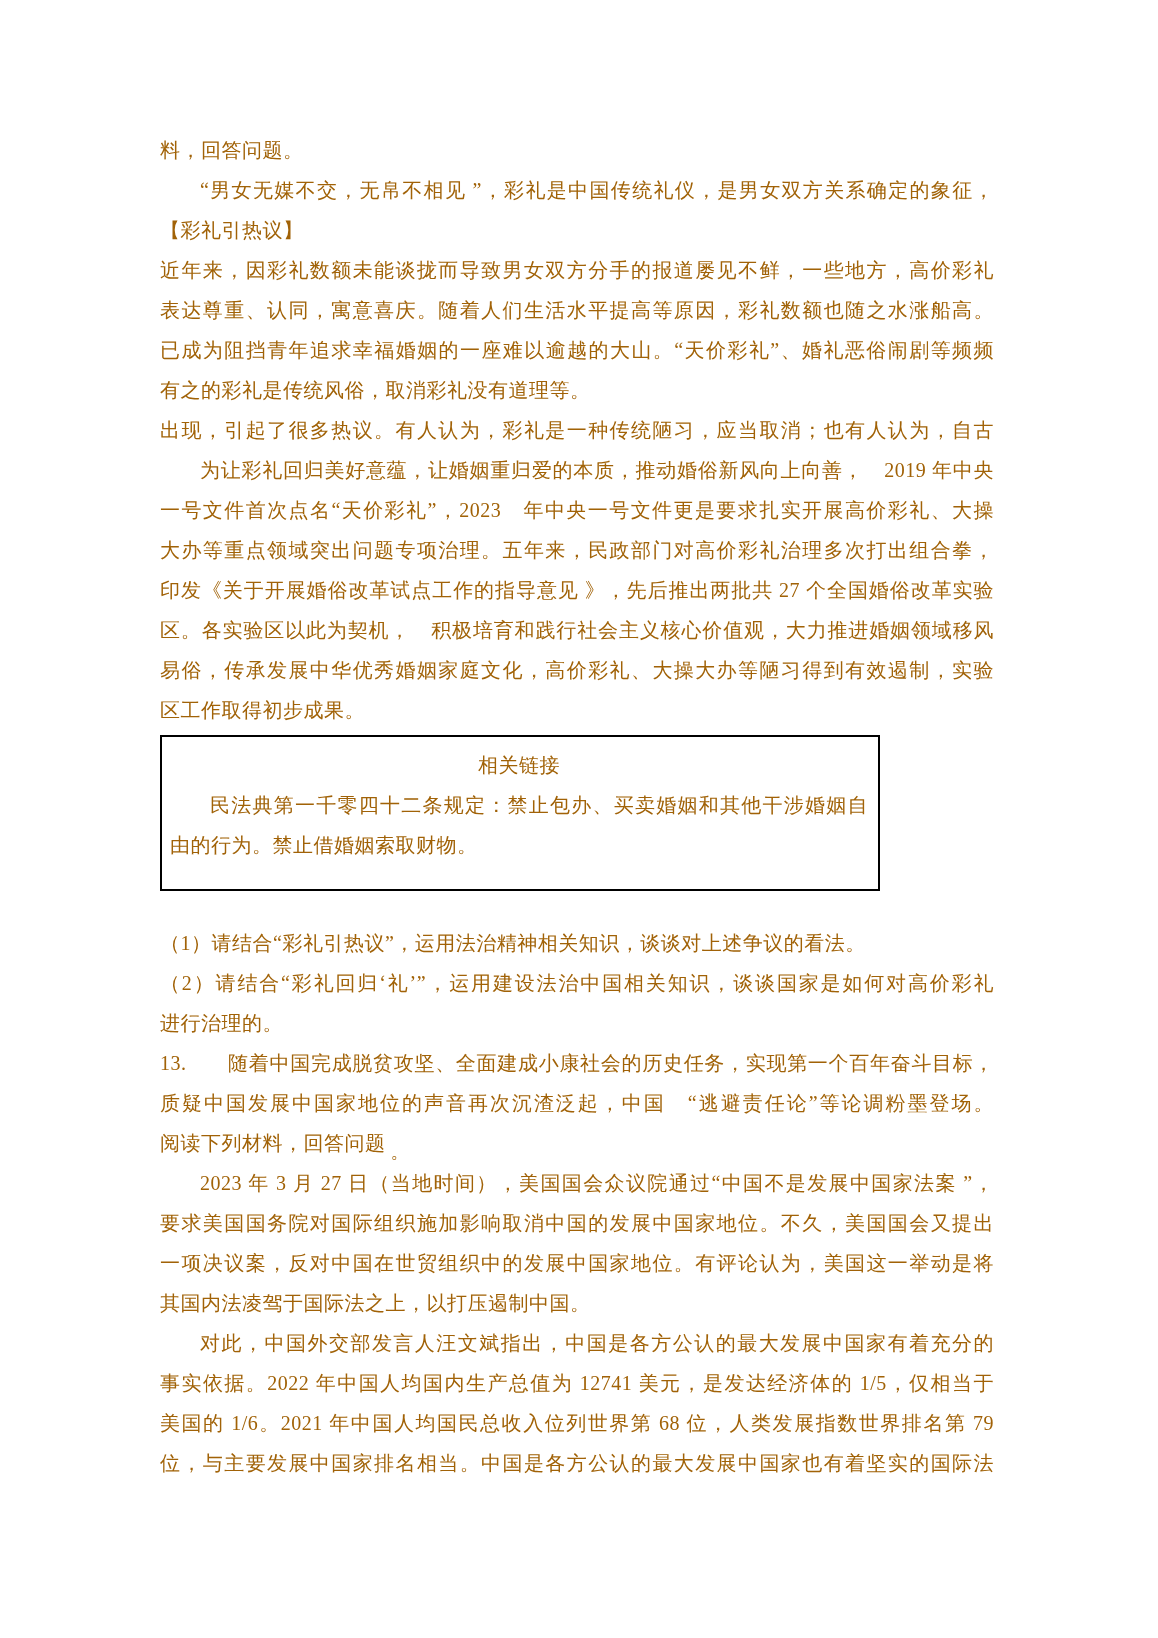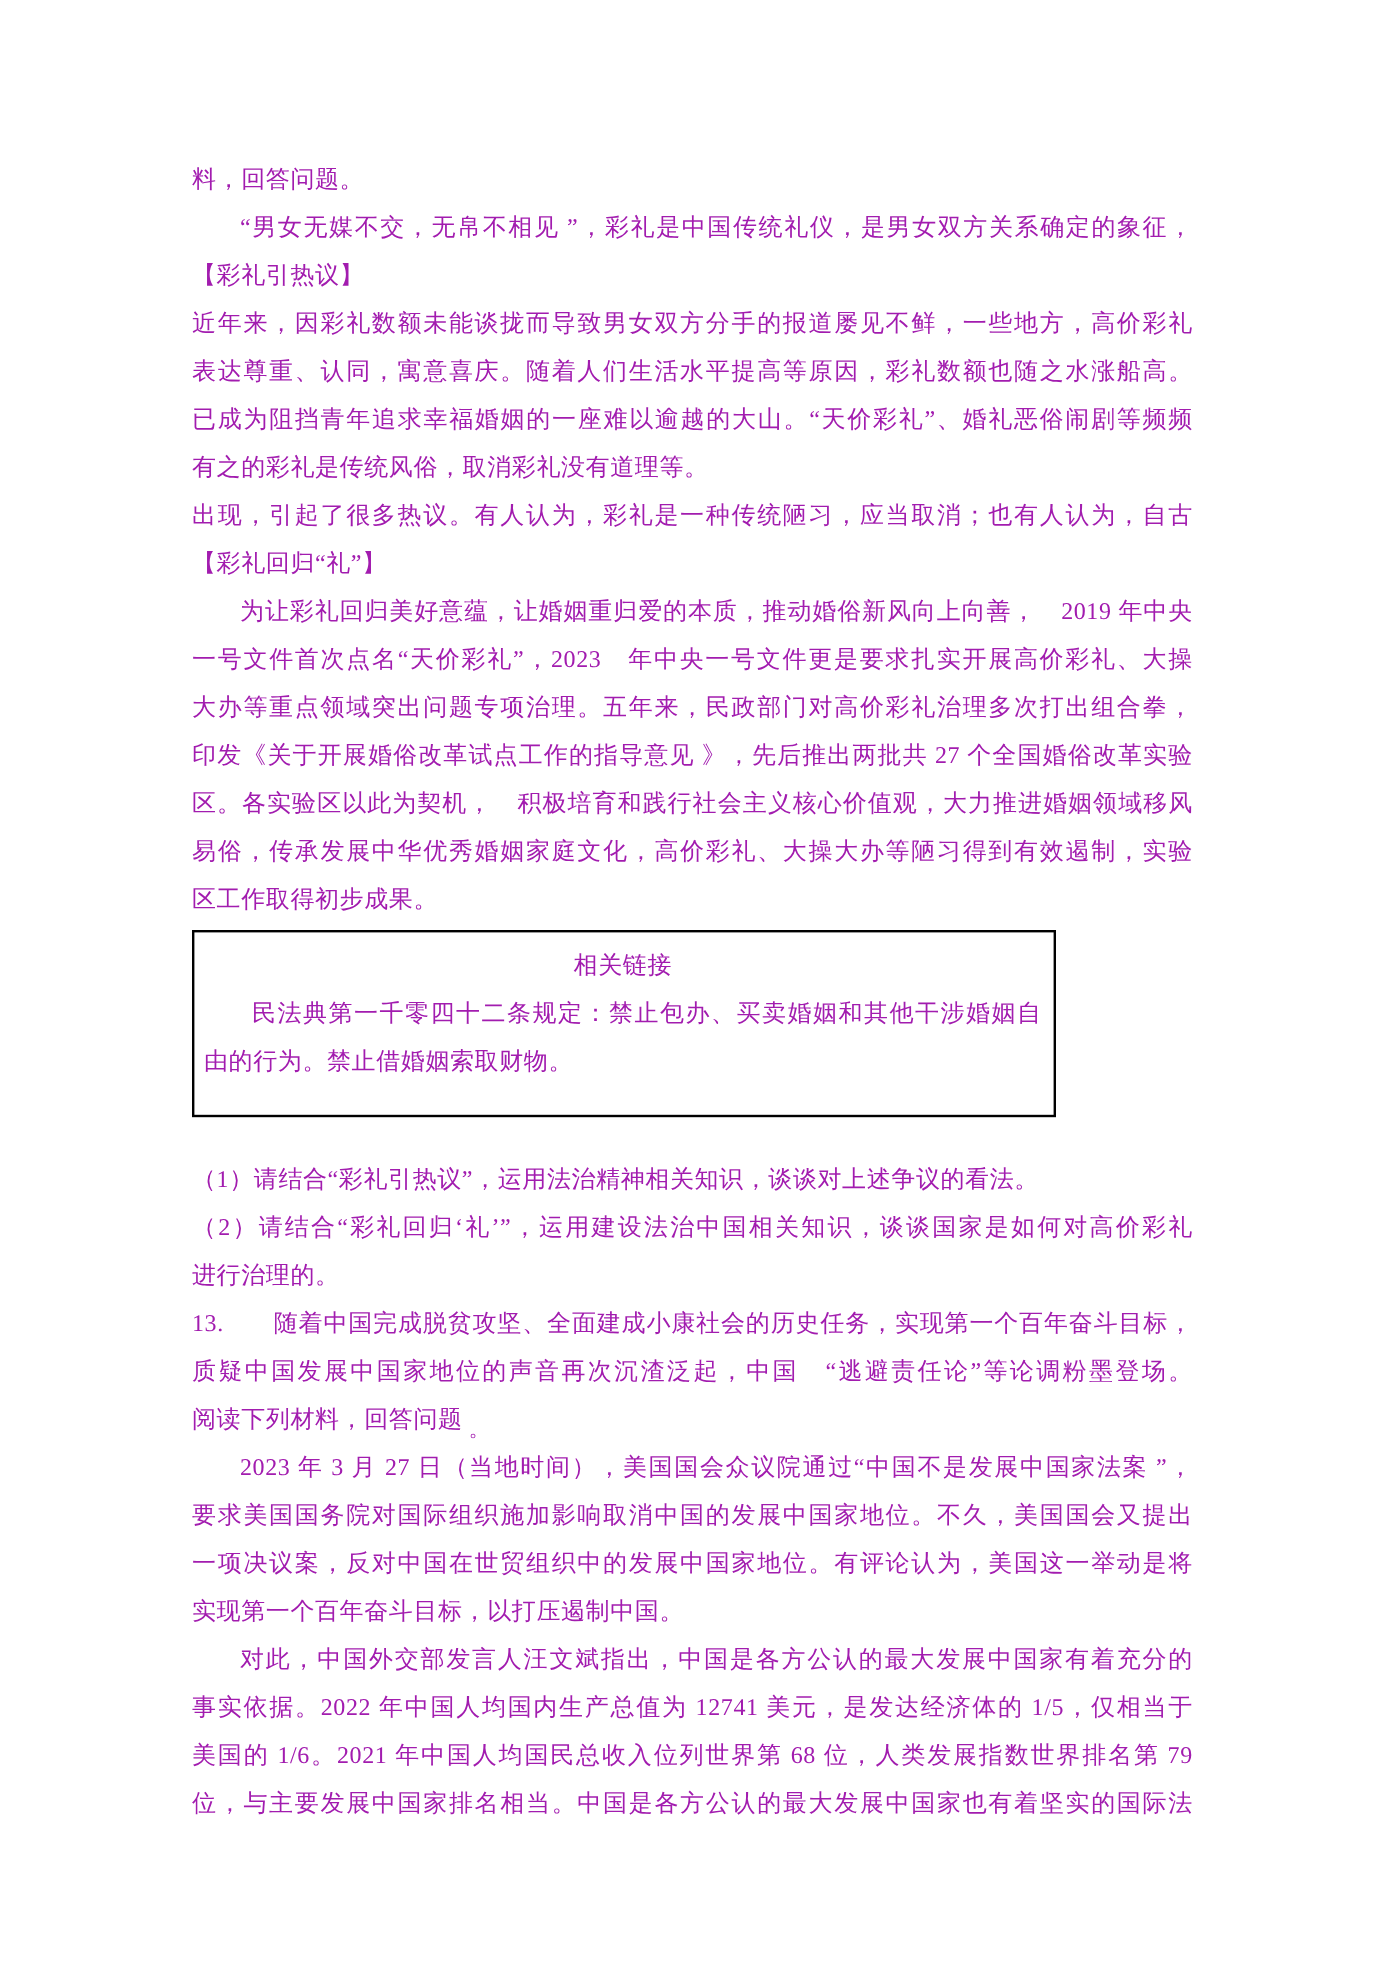"料，回答问题。" .line { color: #a21caf -> #a16207 }
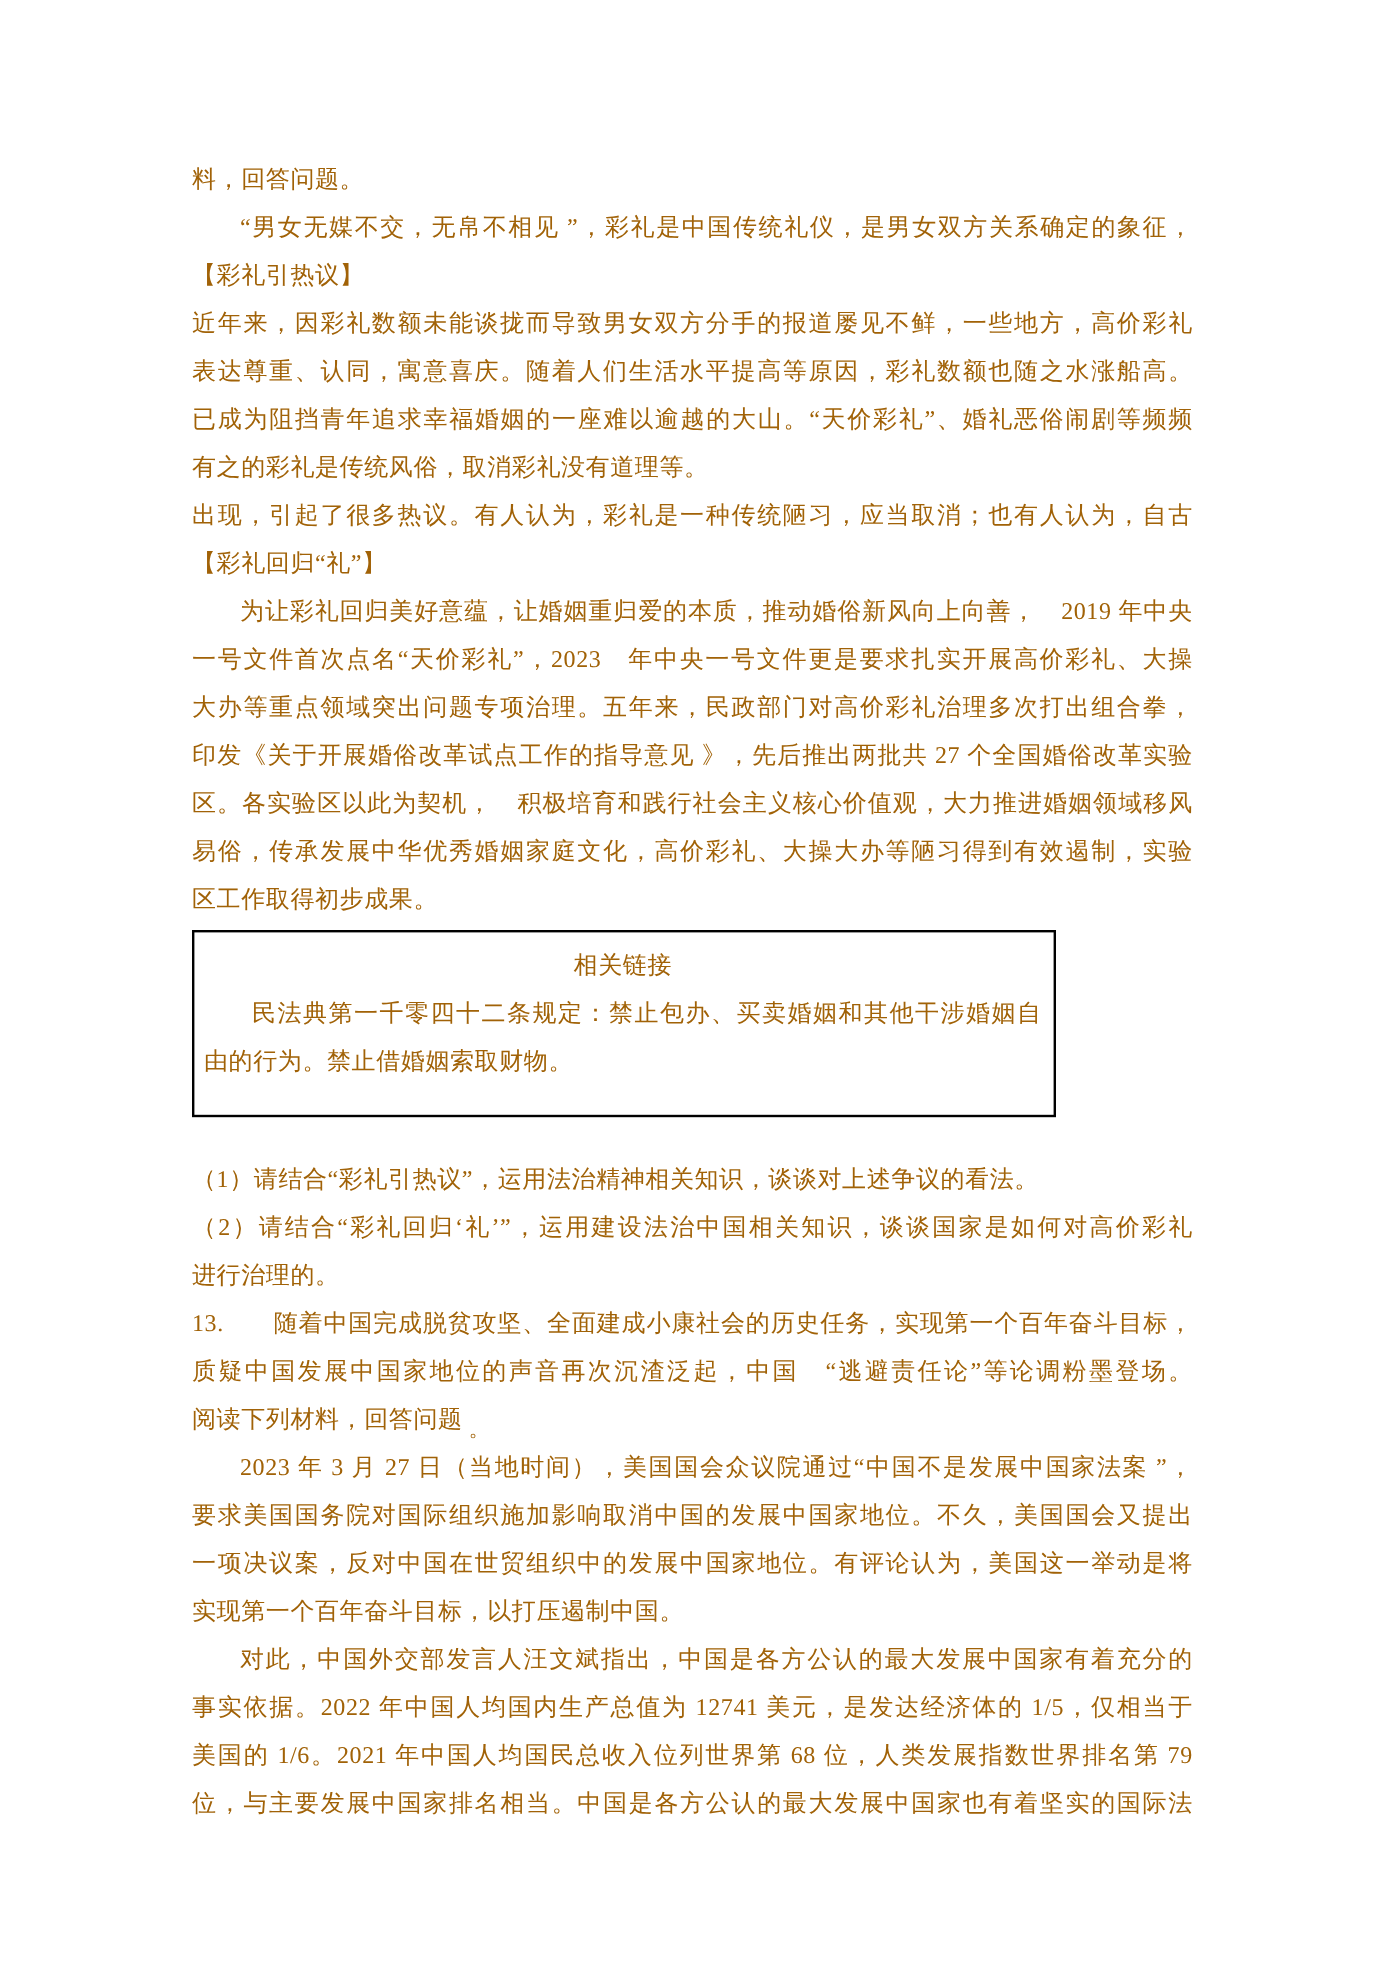"【彩礼回归“礼”】" div.line { html: <div><span>【彩礼回归“礼”】</span></div> -> none }
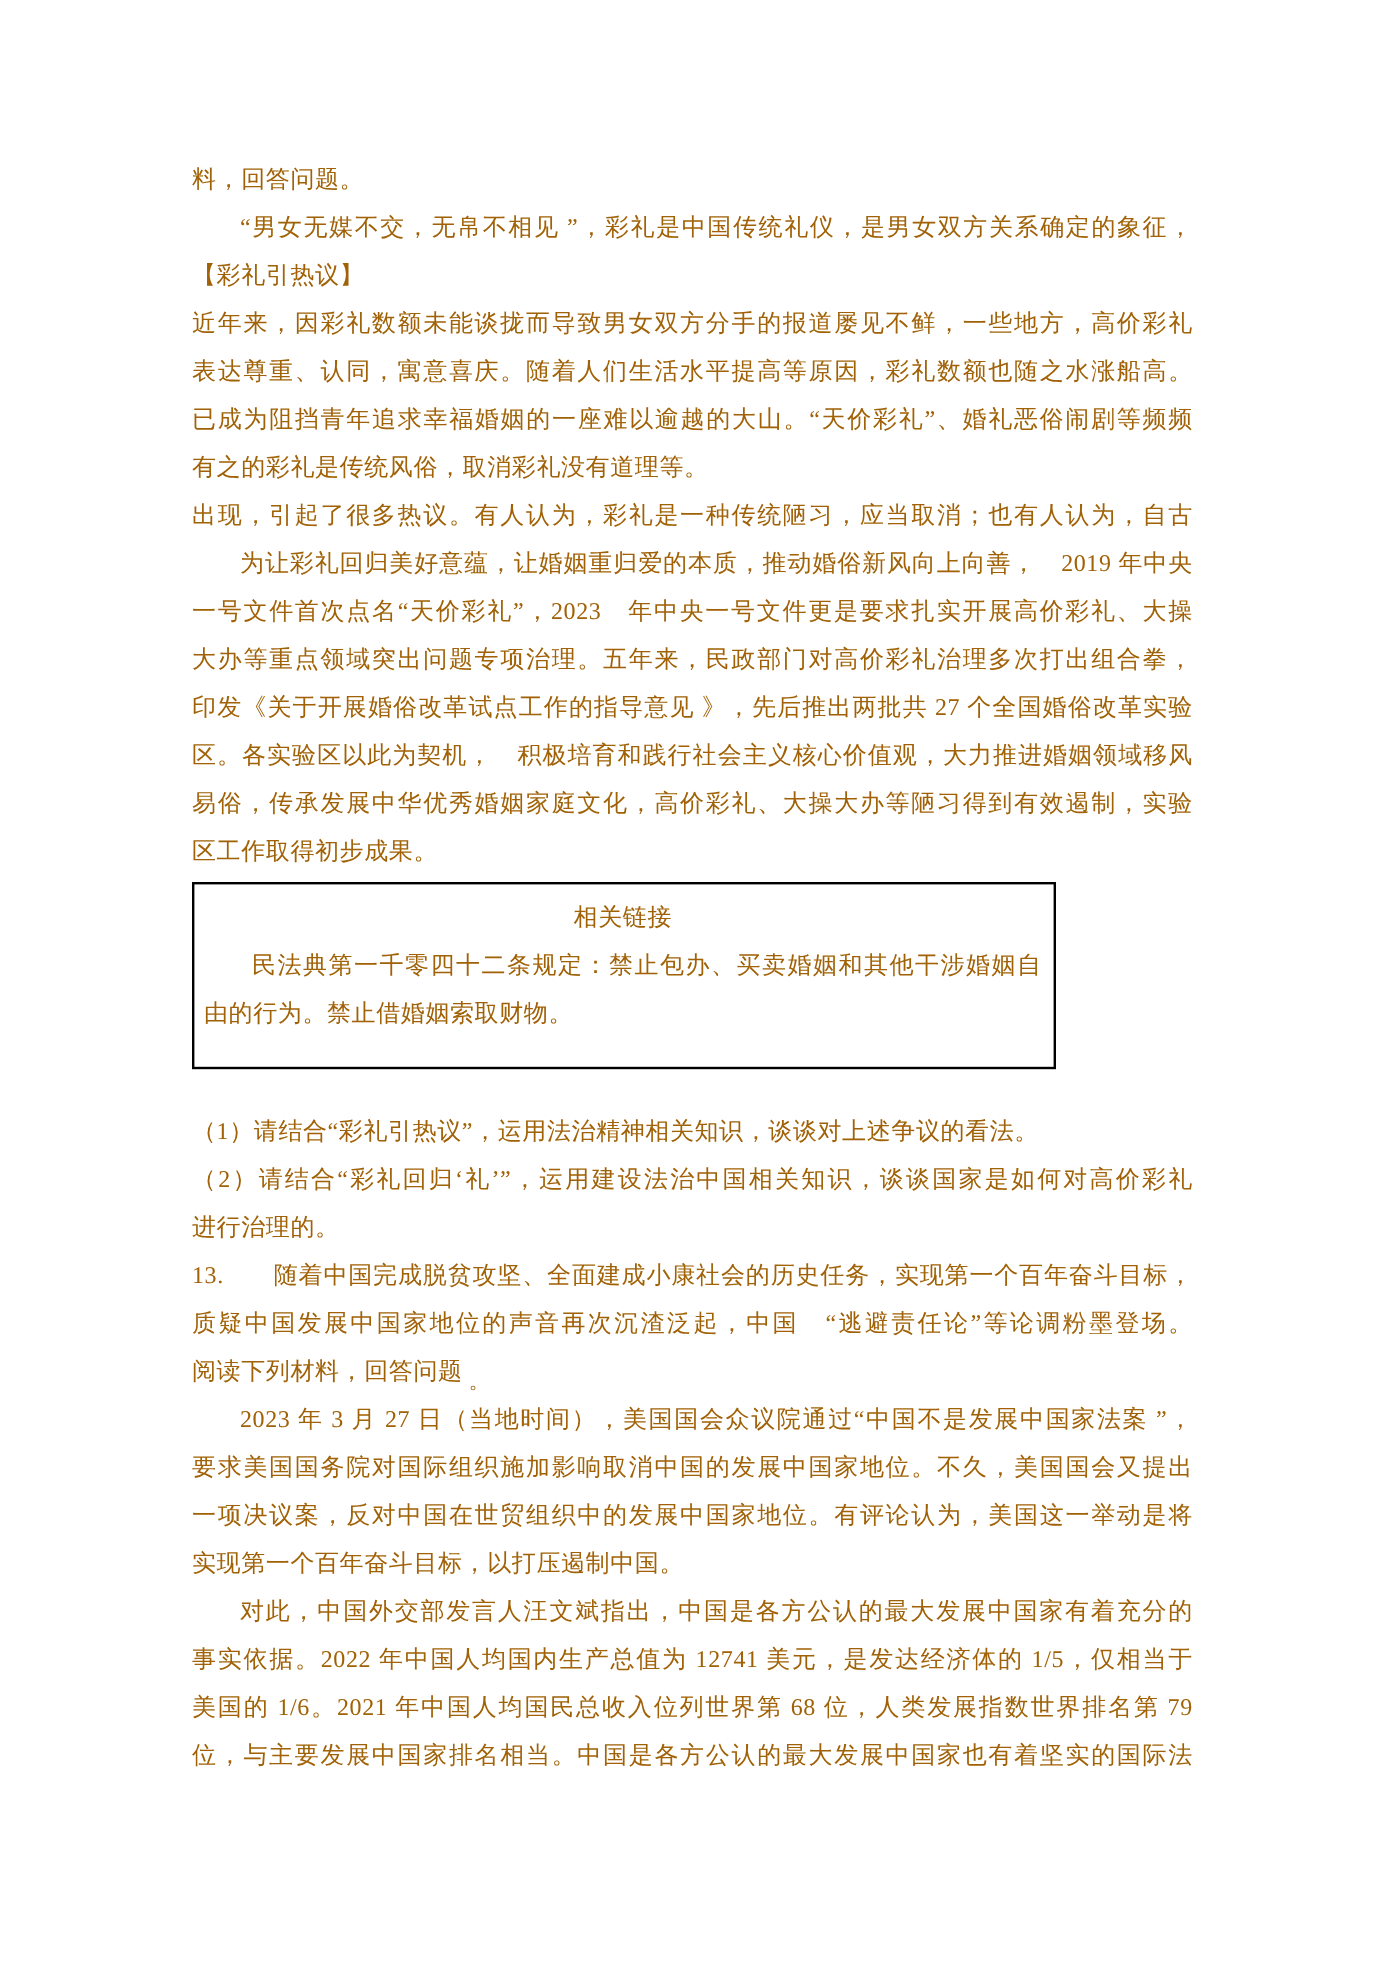"实现第一个百年奋斗目标，以打压遏制中国。" span { text: 实现第一个百年奋斗目标 -> 其国内法凌驾于国际法之上 }
